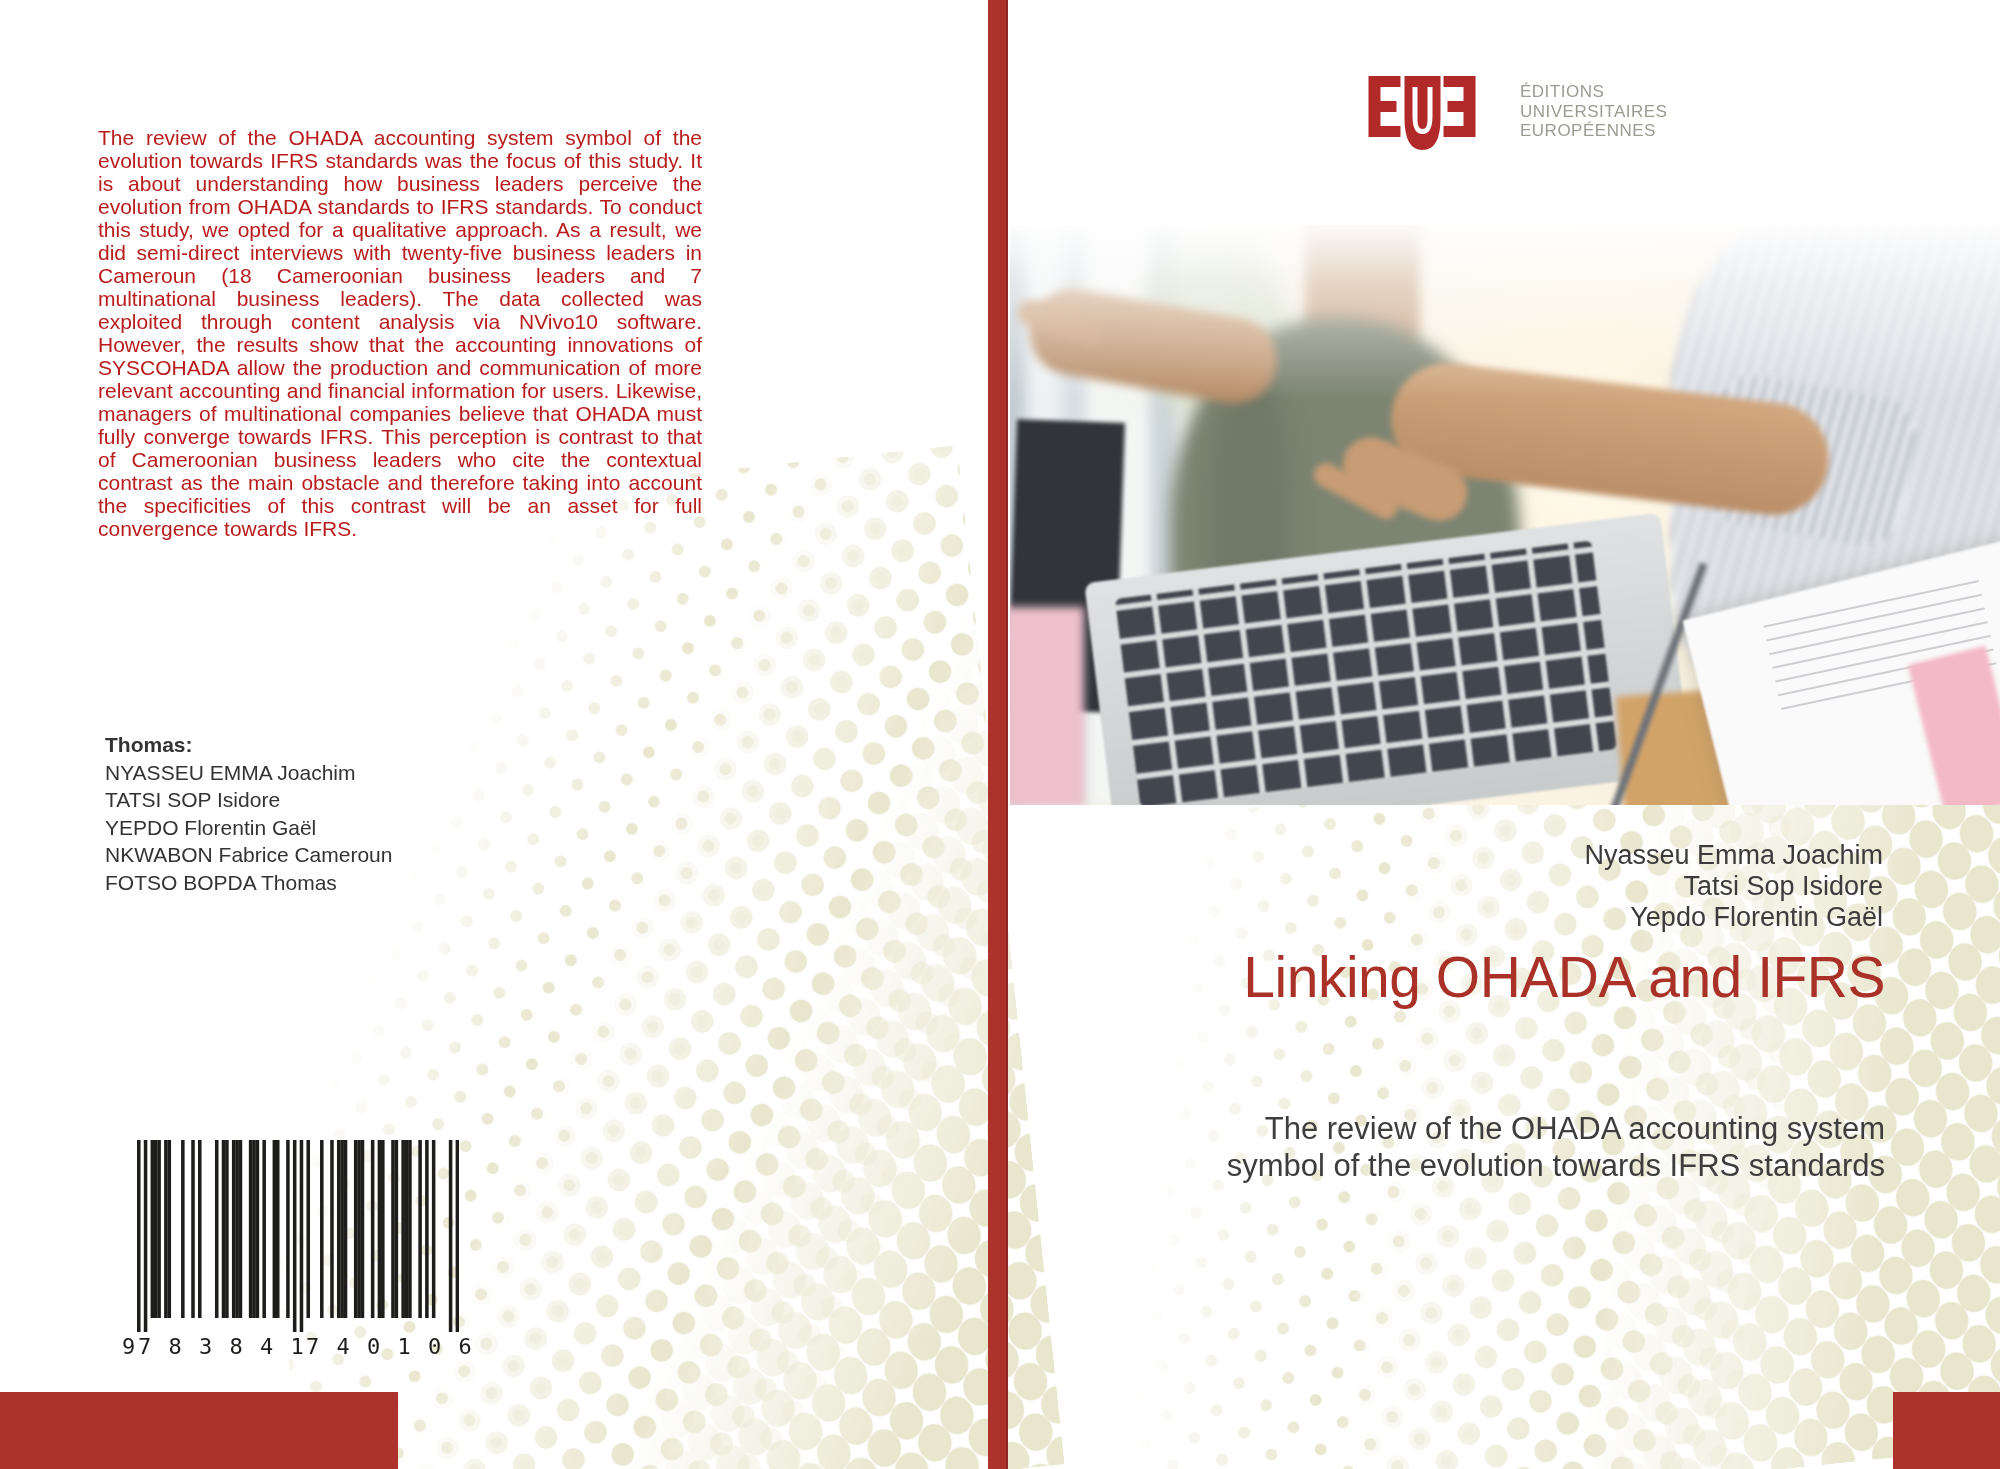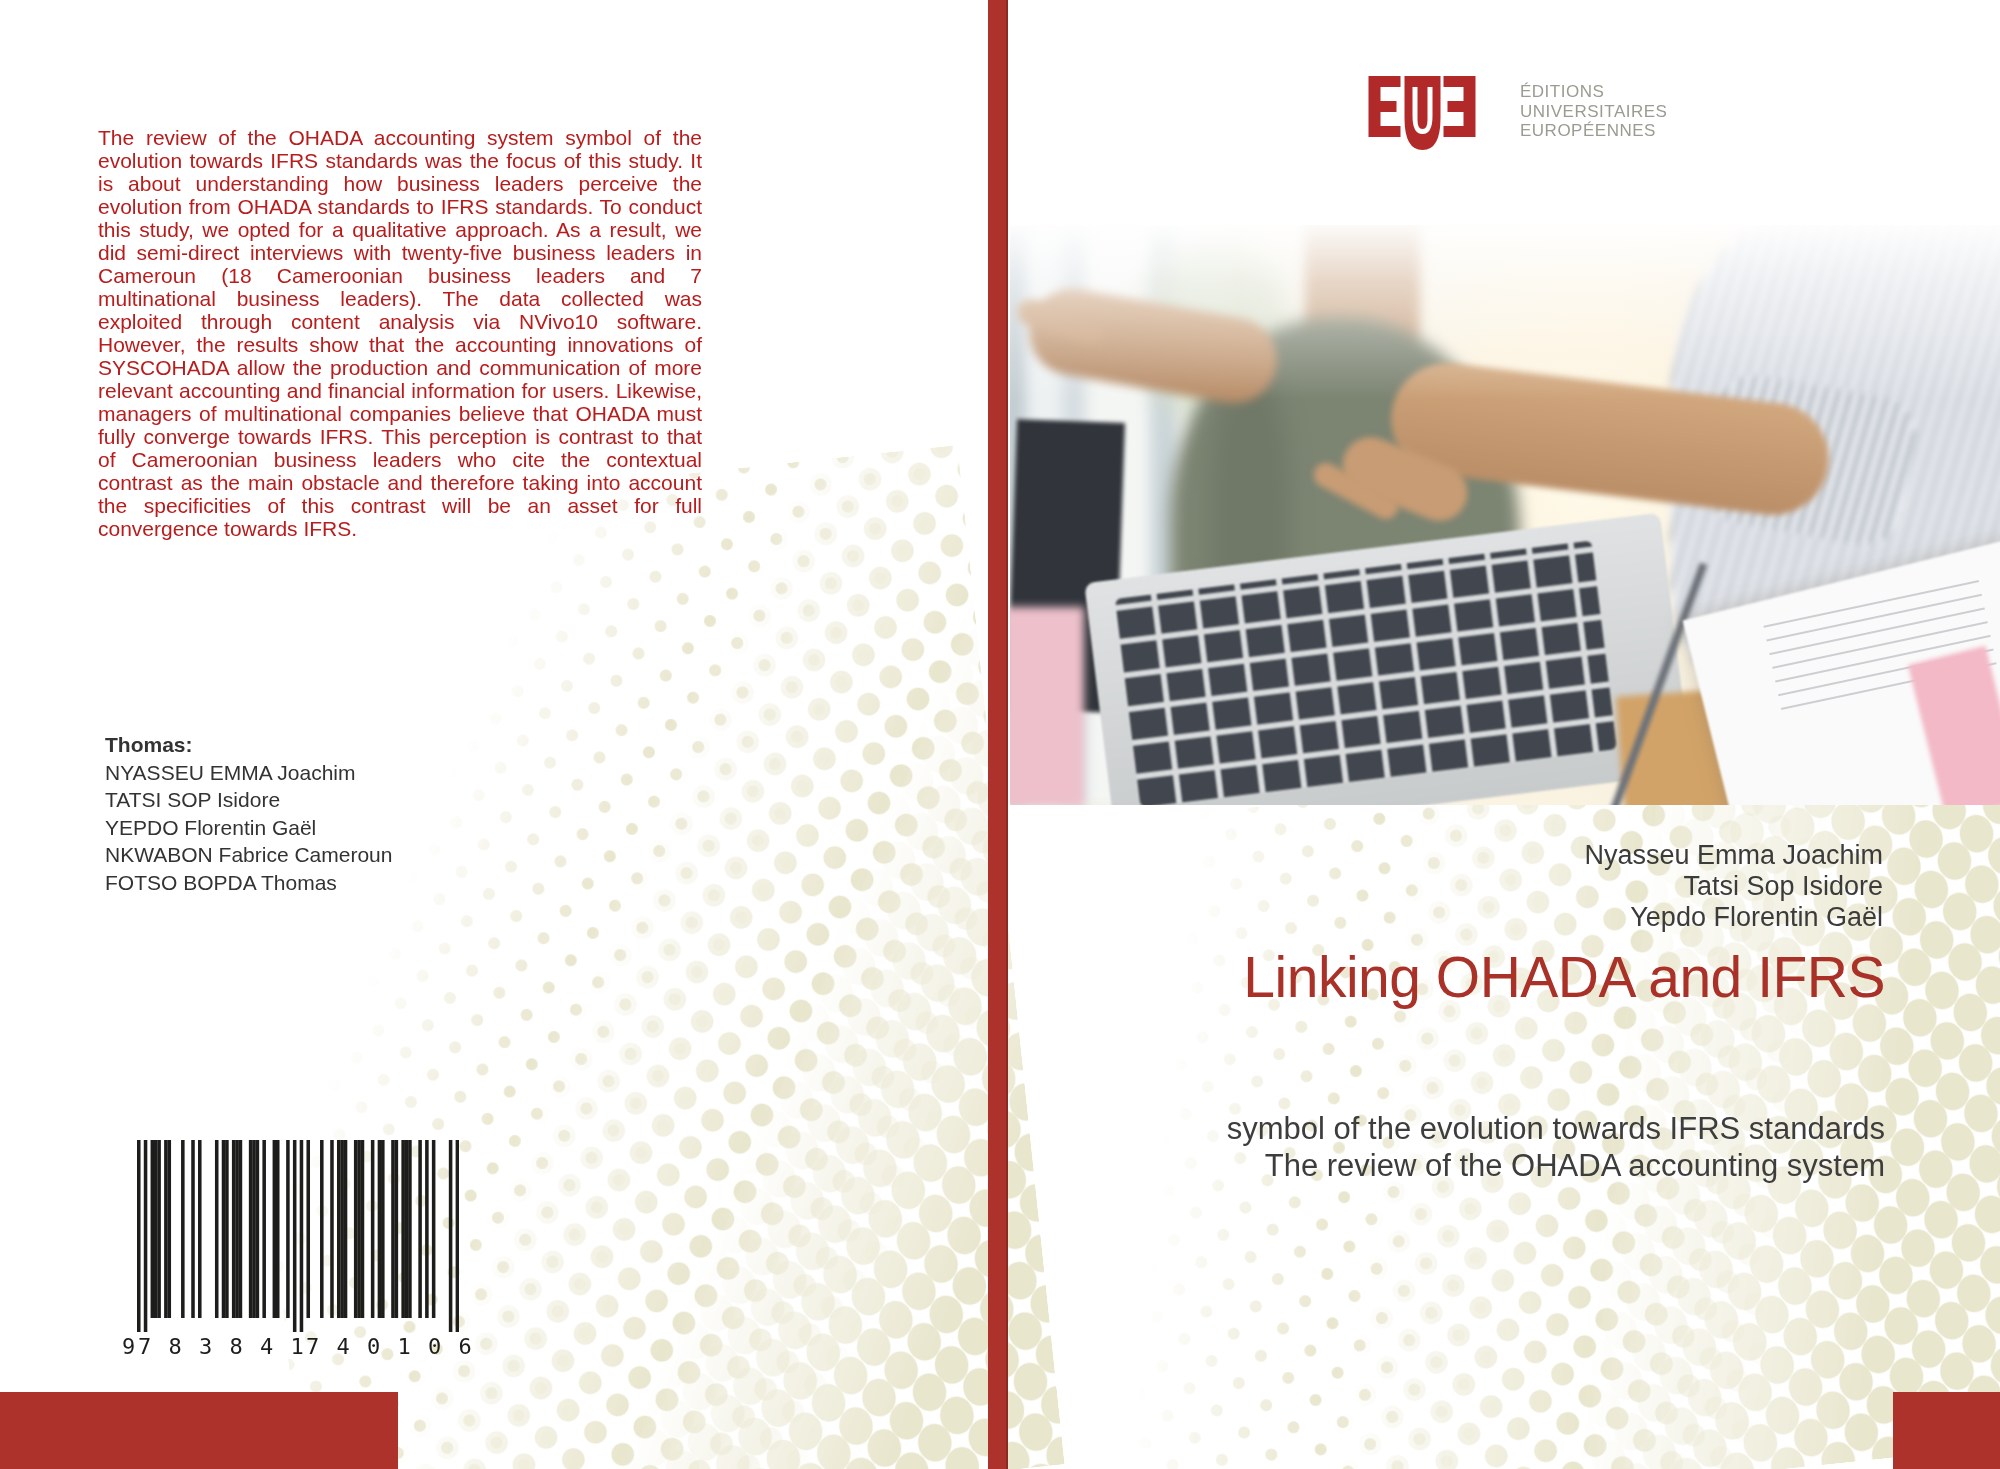"symbol of the evolution towards" span { order: before "The review of the OHADA accounting system" -> after "The review of the OHADA accounting system" }
